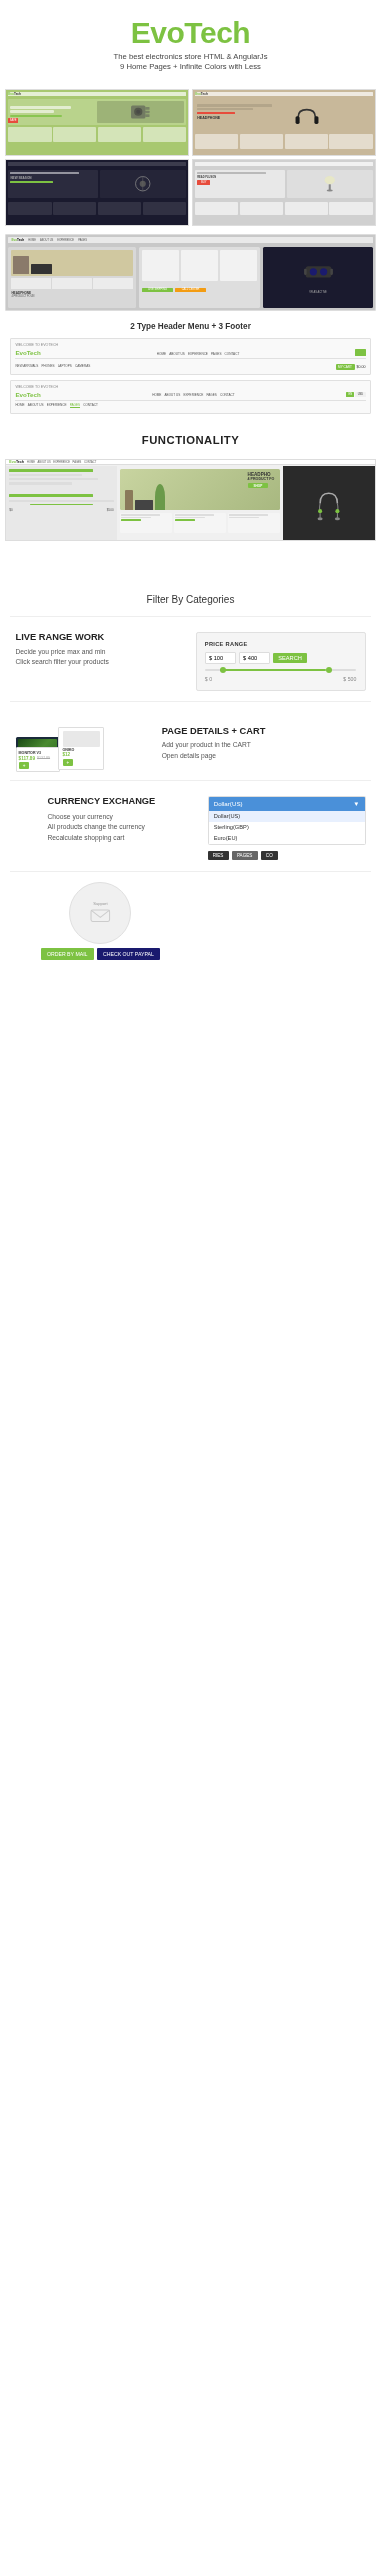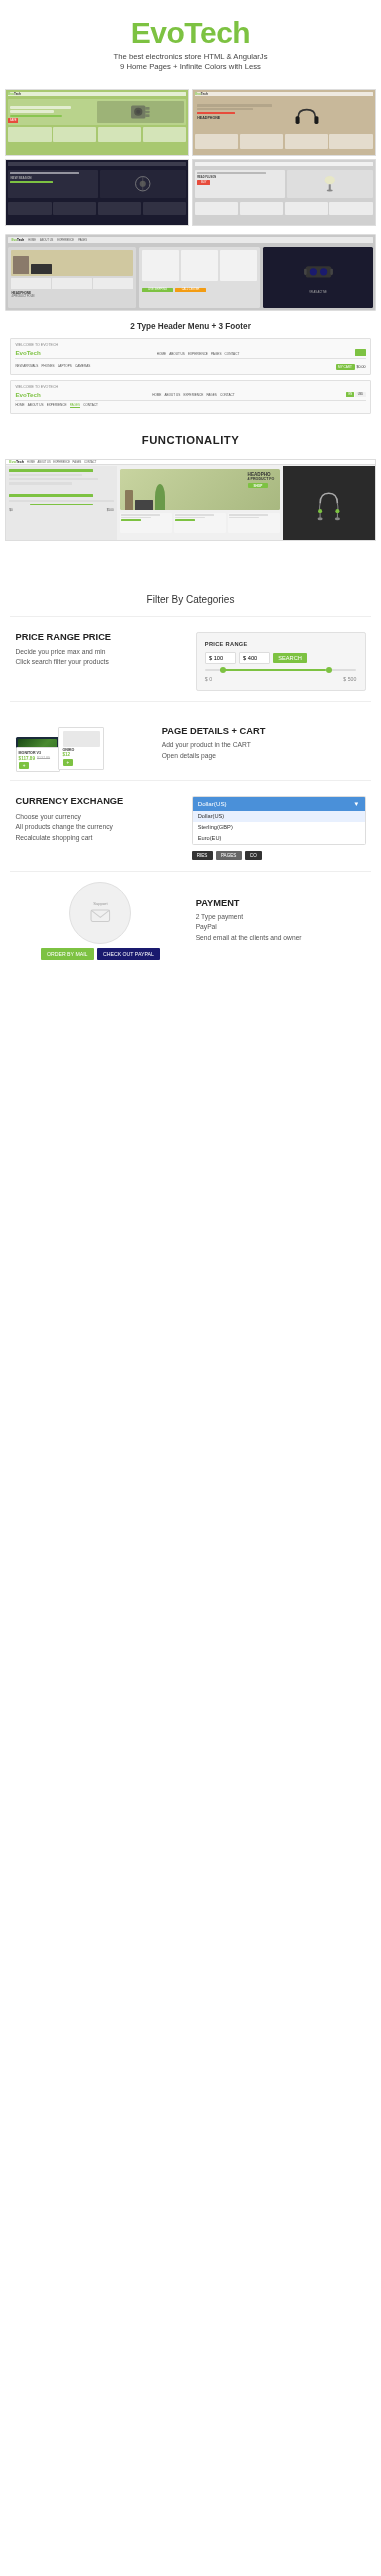"PRICE RANGE PRICE" h2 { text: PRICE RANGE PRICE -> LIVE RANGE WORK }
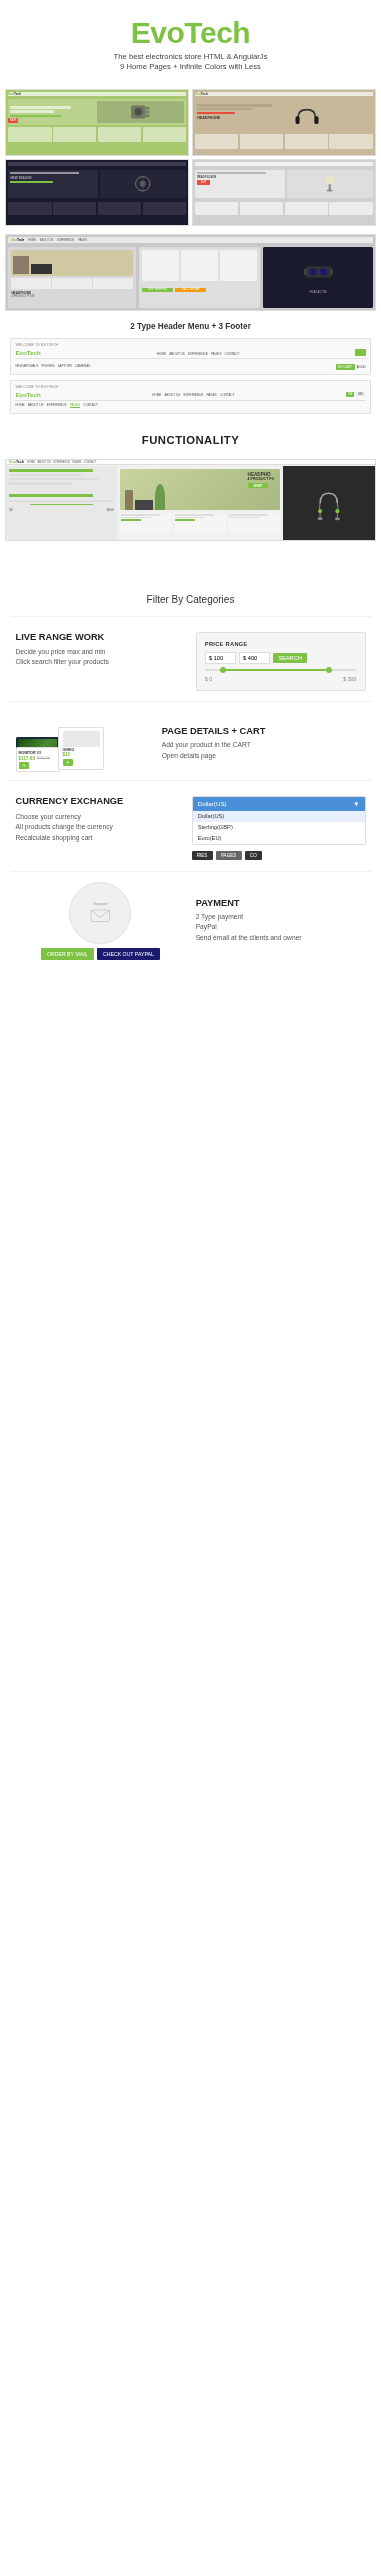"CURRENCY EXCHANGE" .currency-section { margin-left: none -> 32px }
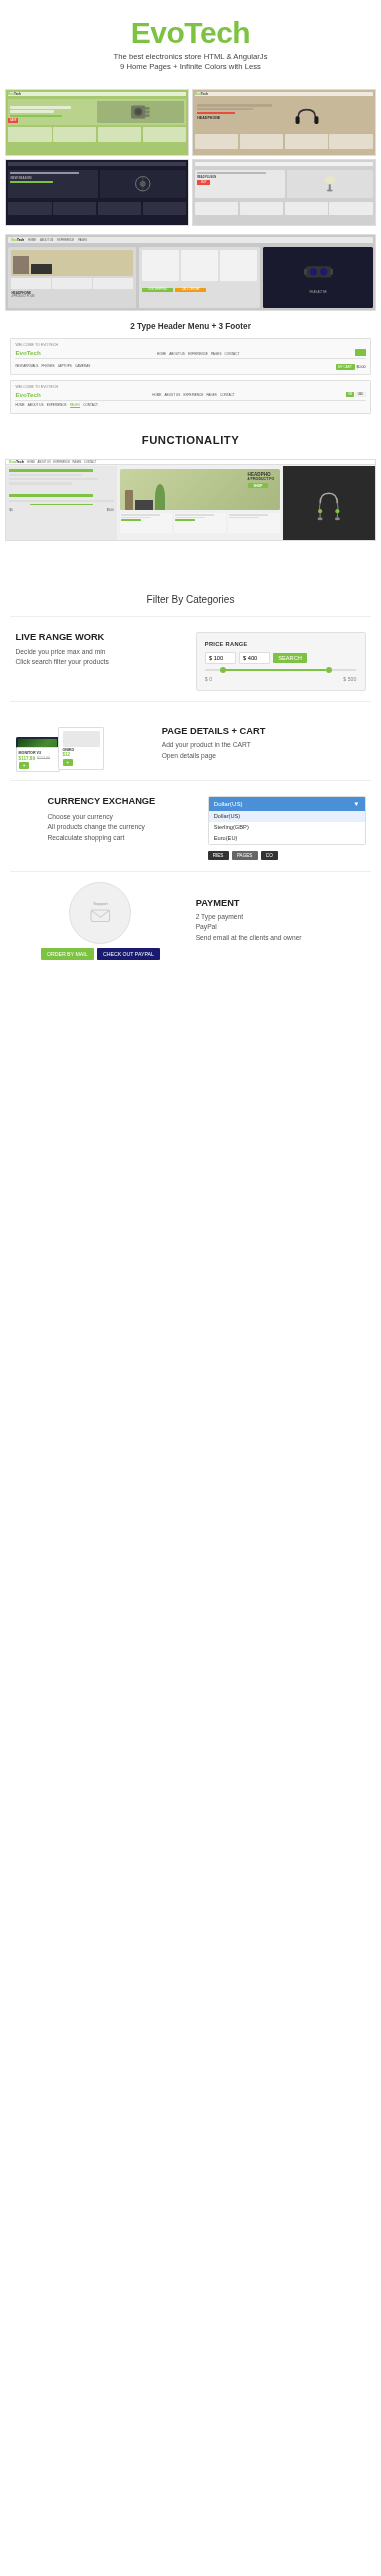"PAYMENT" div.pay-right { html: <div> <h2>PAYMENT</h2> <p>2 Type payment</p> <p>PayPal</p> <p>Send email at the clients and owner</p> </div> -> none }
